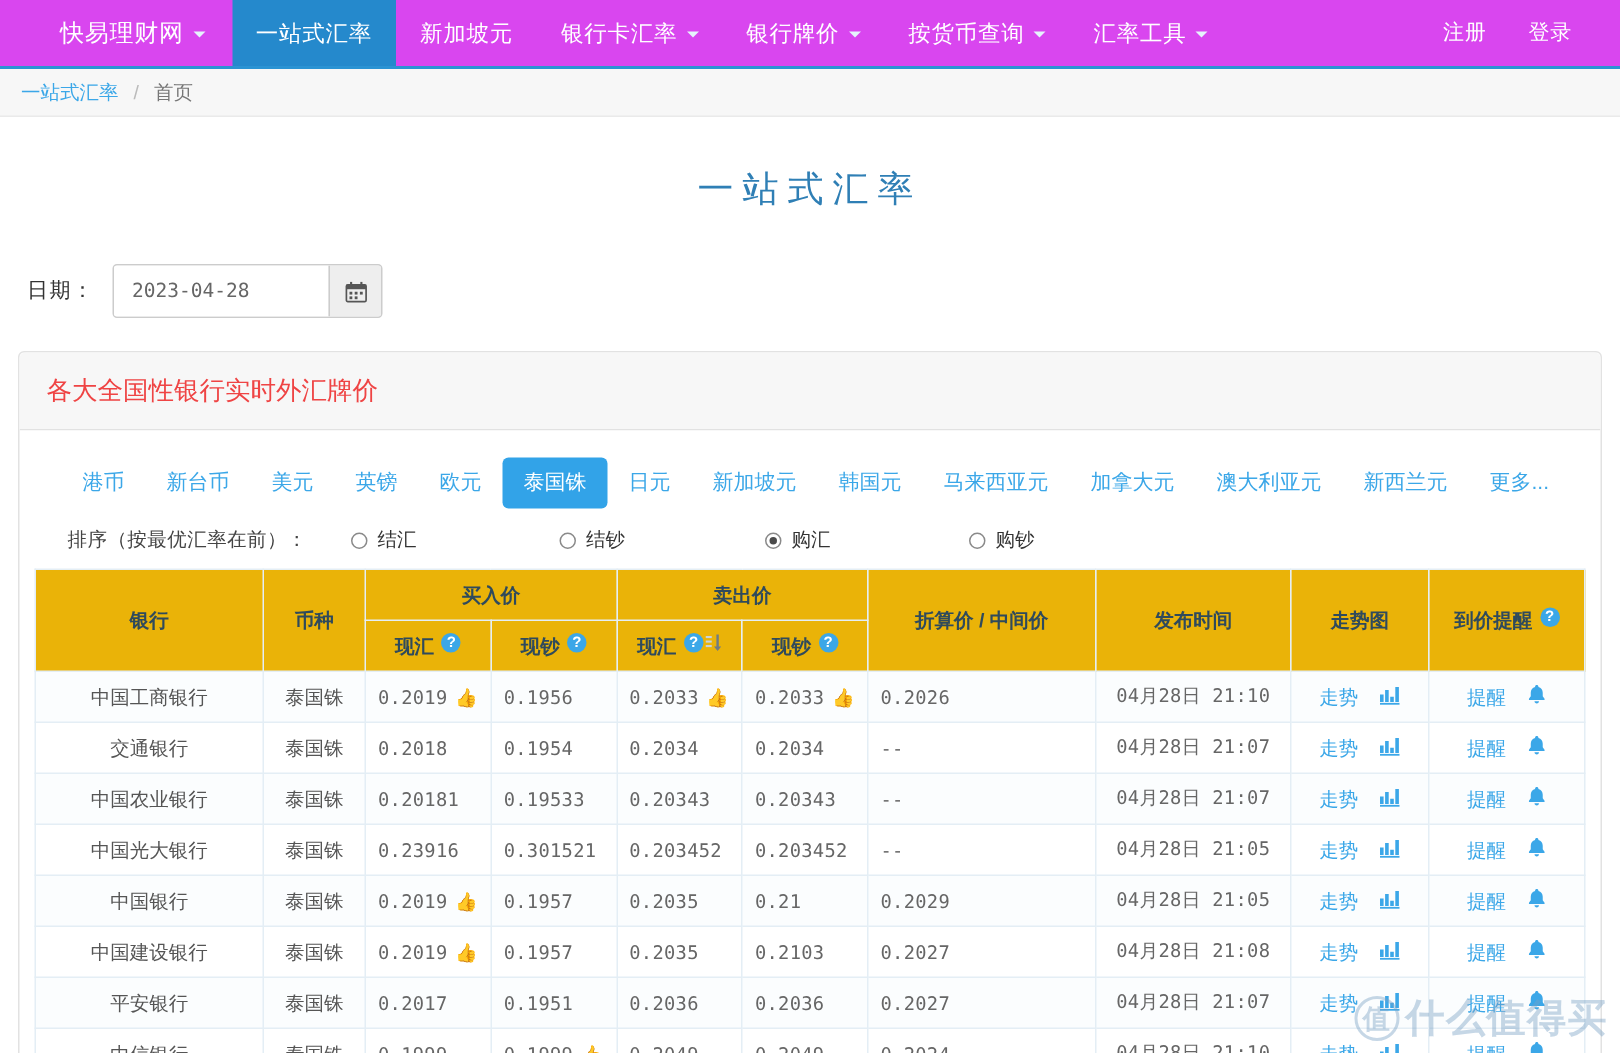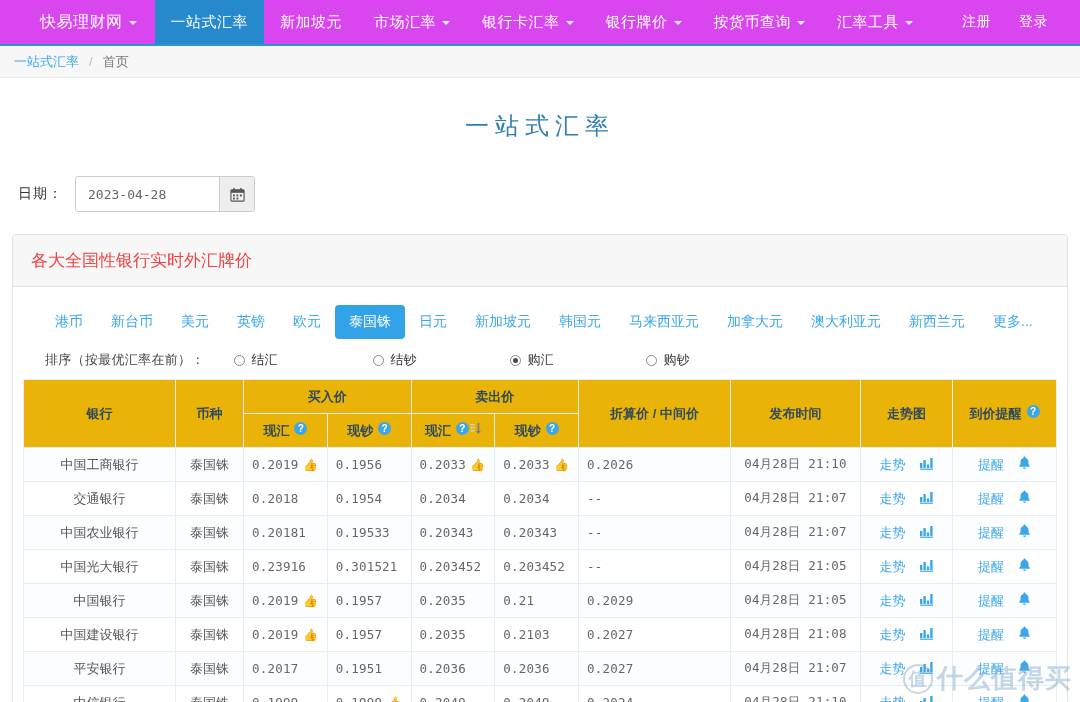"市场汇率" div.nav-item { html: <div> <span>市场汇率</span> <span></span> </div> -> none }
